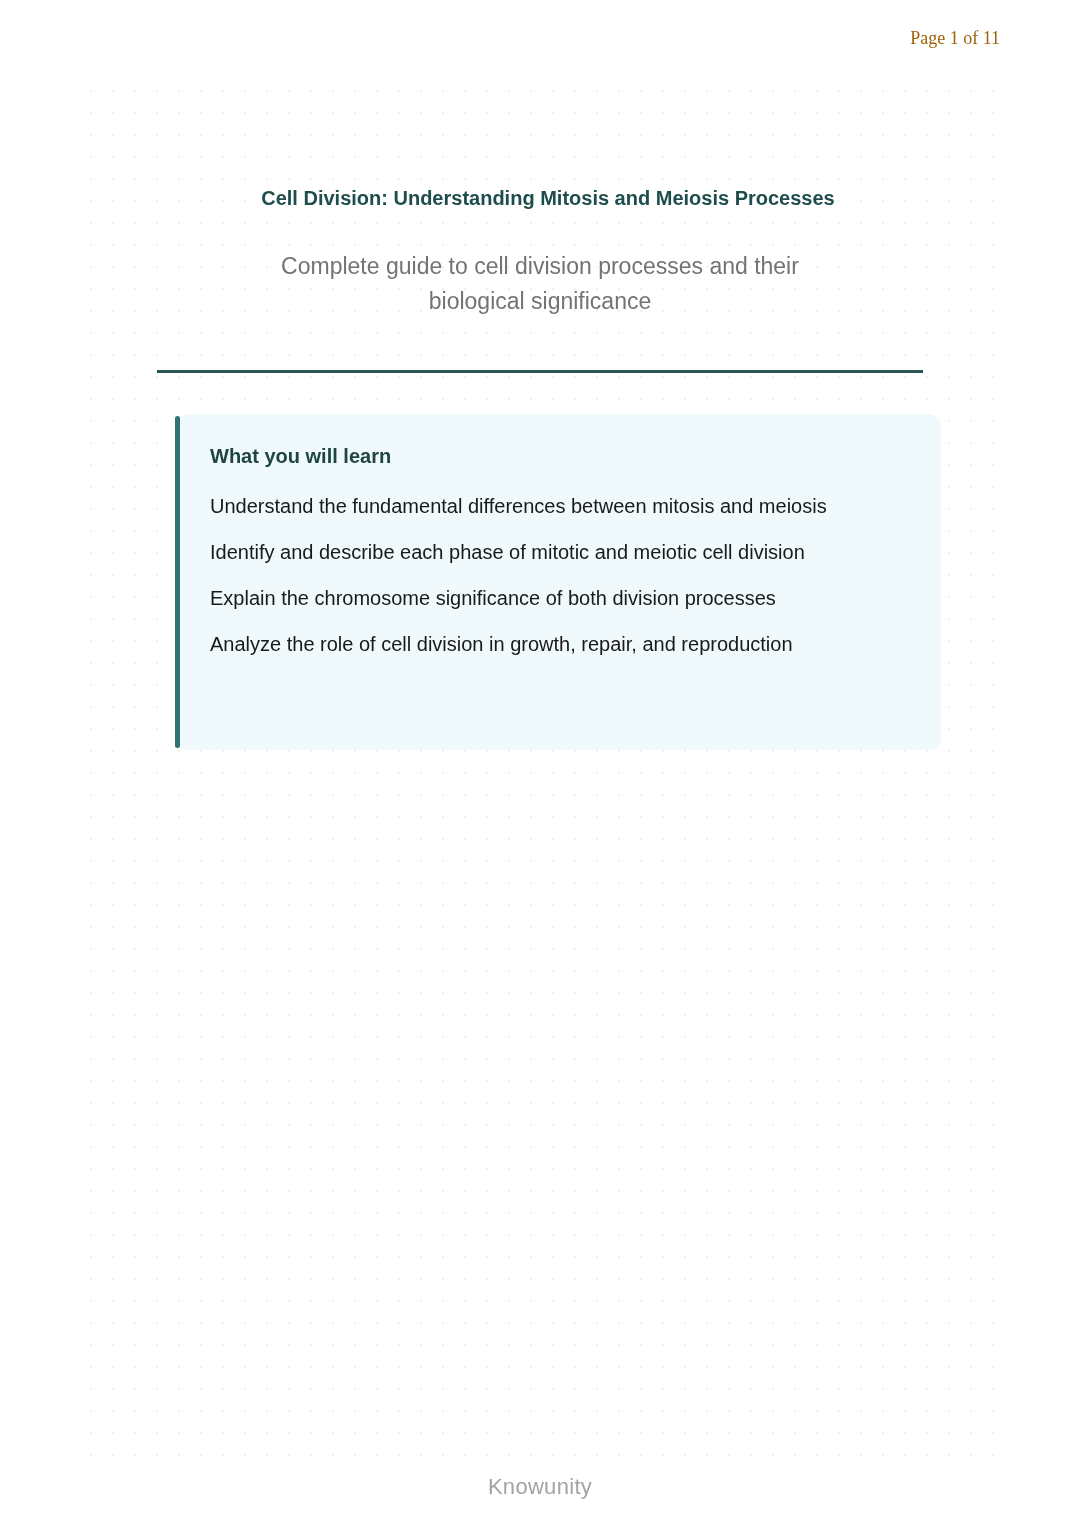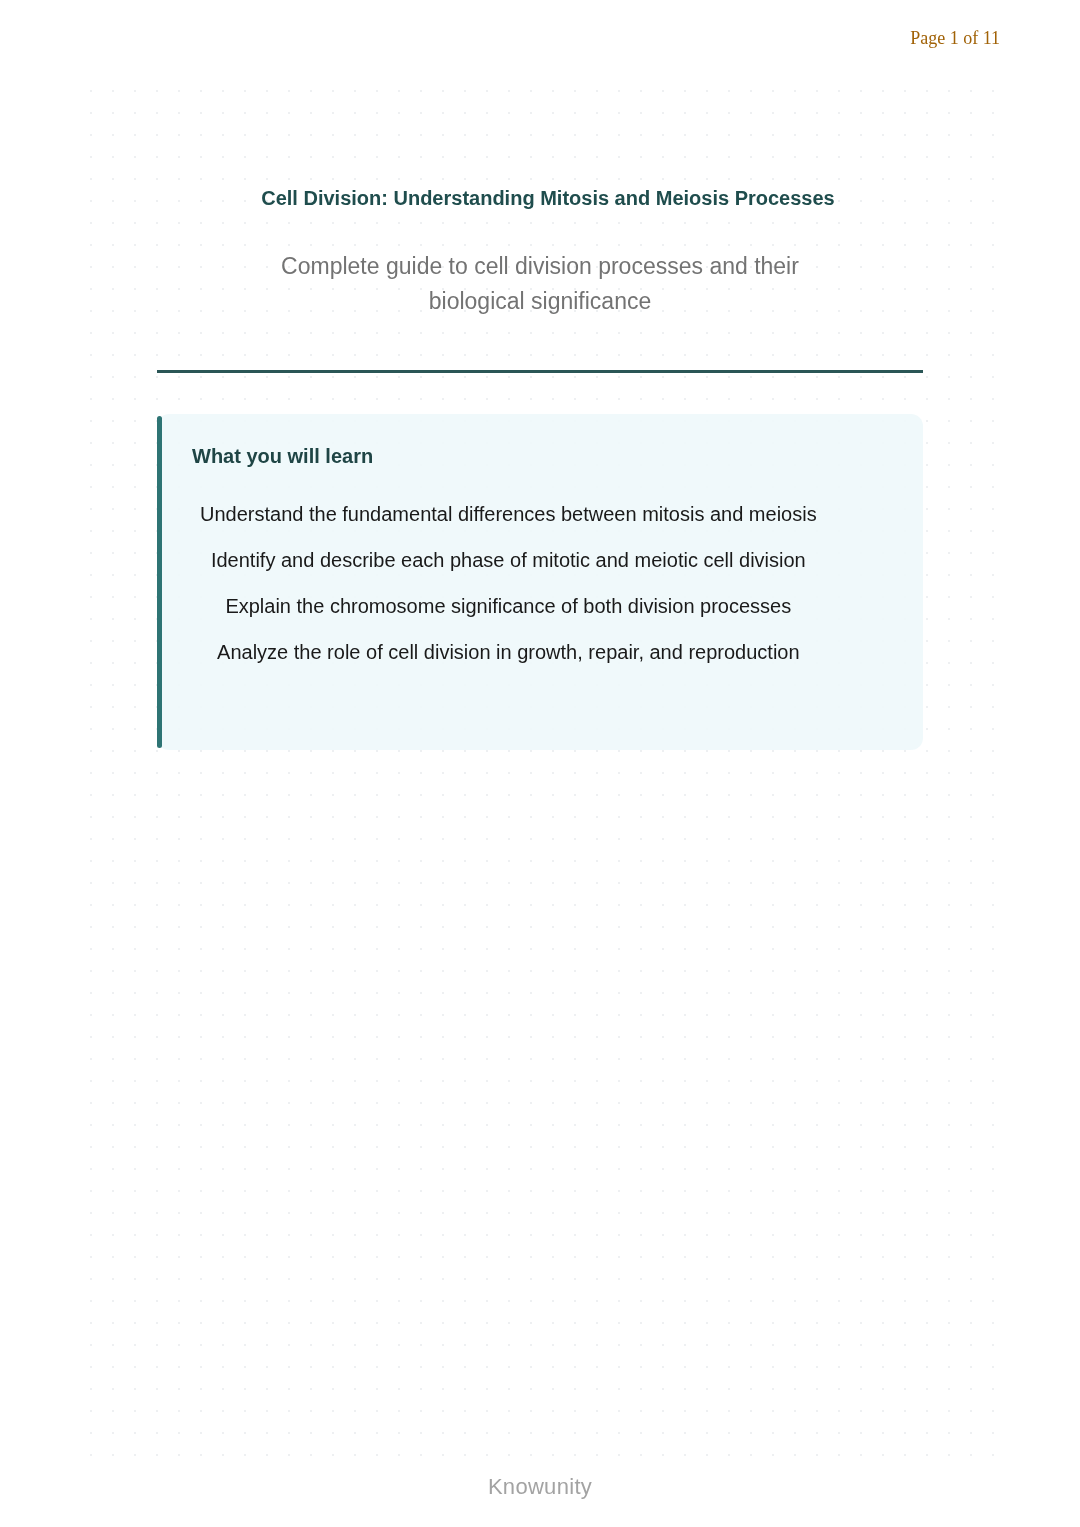"What you will learn" .learn-box { left: 157px -> 175px }
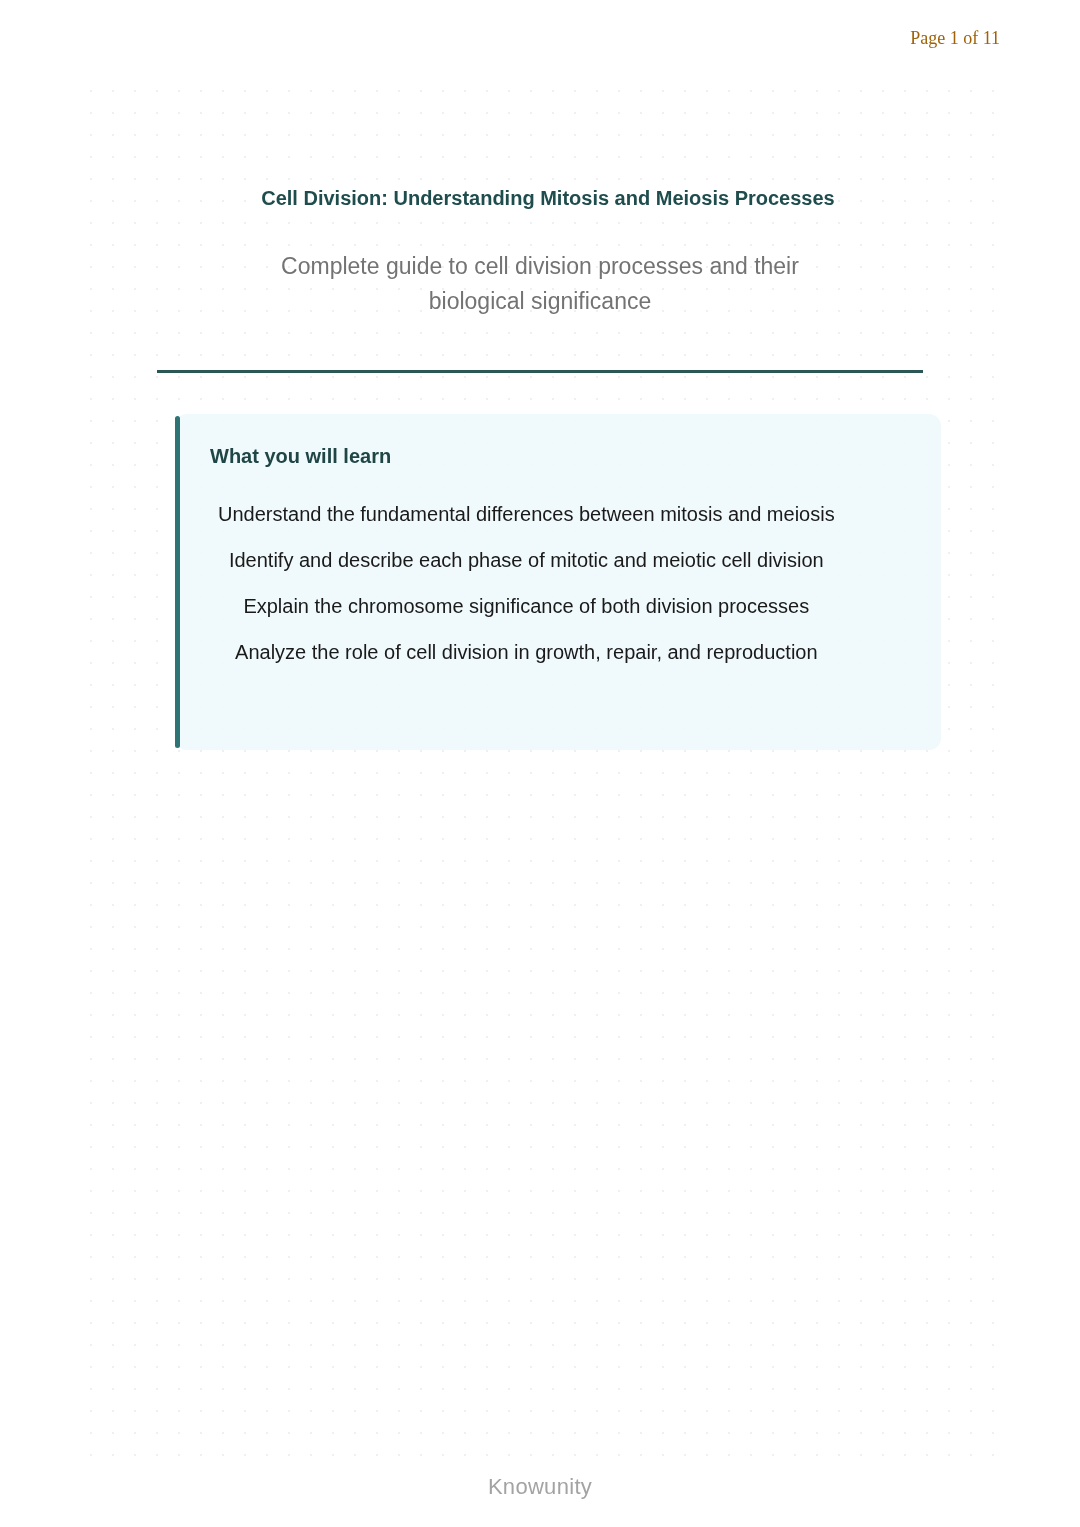"Understand the fundamental differences" .learn-list { margin: 8px -> 0; text-align: center -> none }
